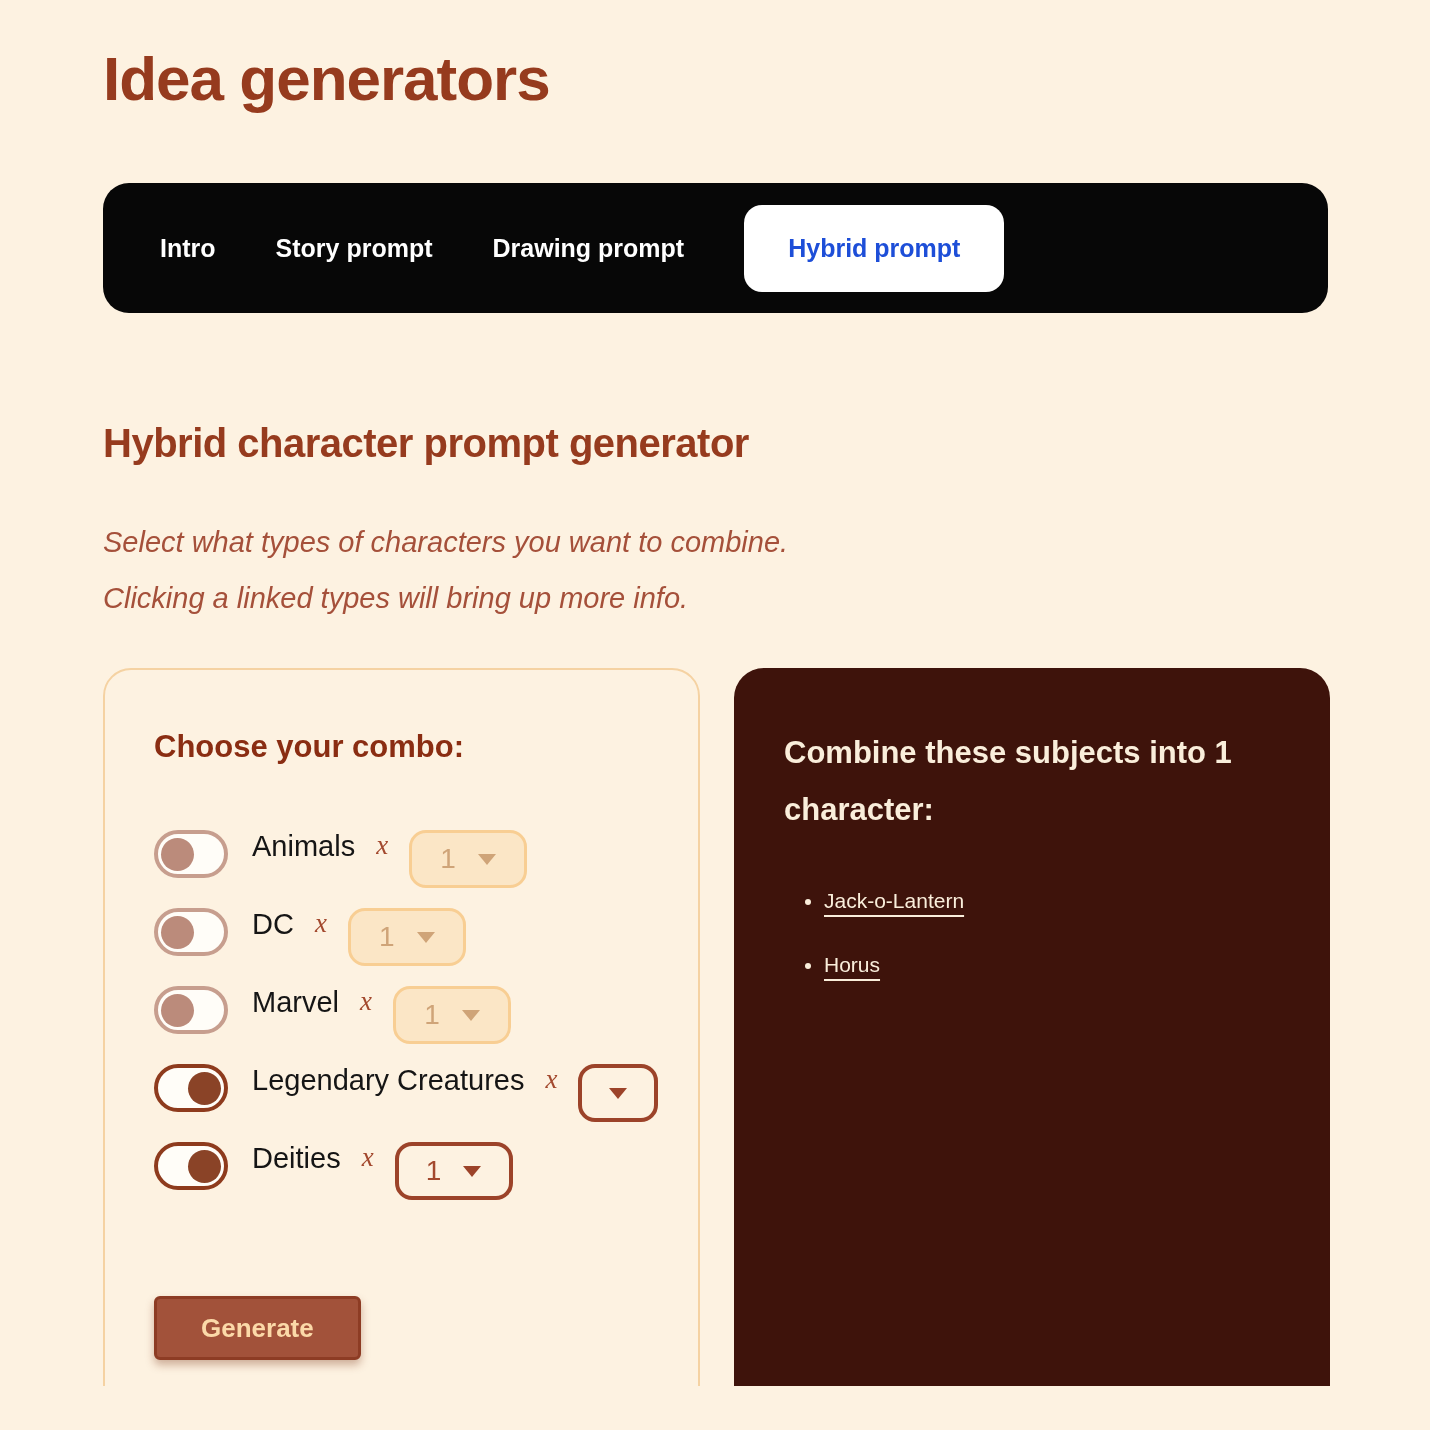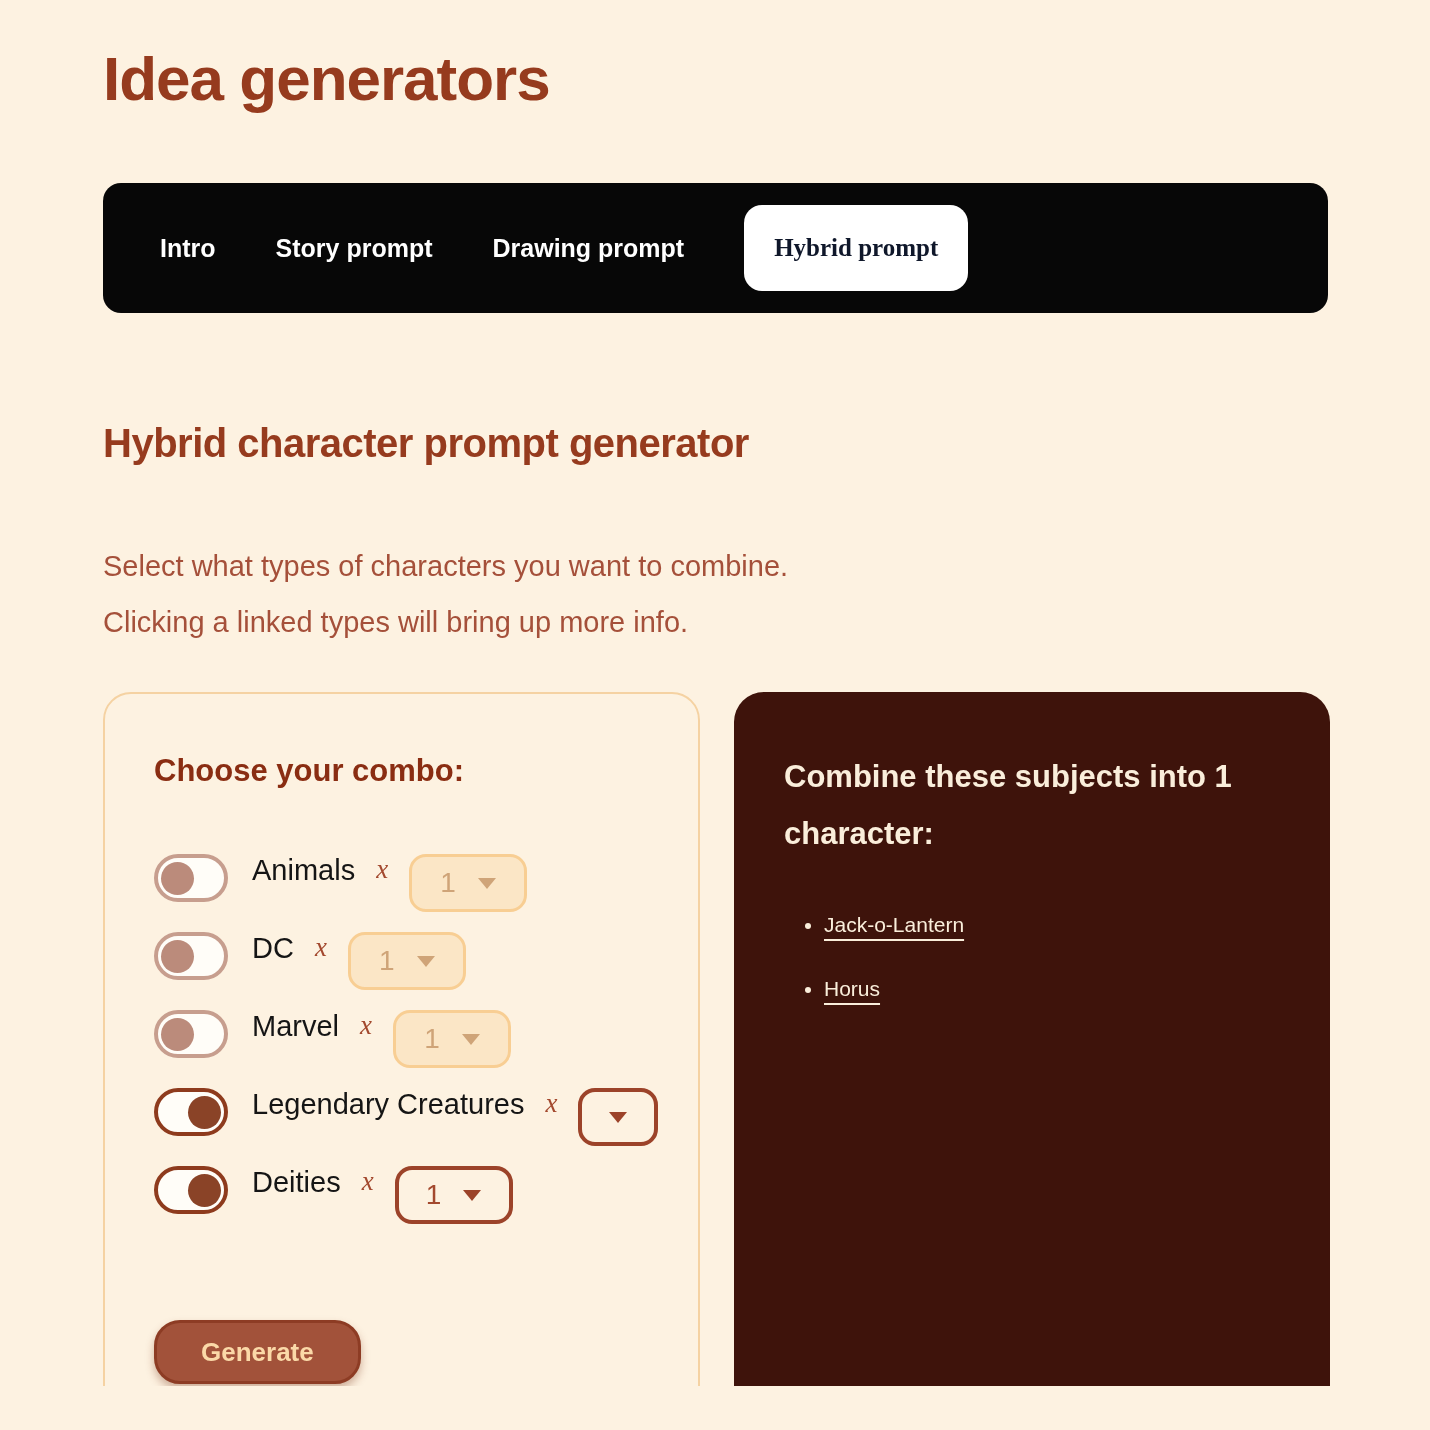"Intro" .nav { border-radius: 18px -> 26px }
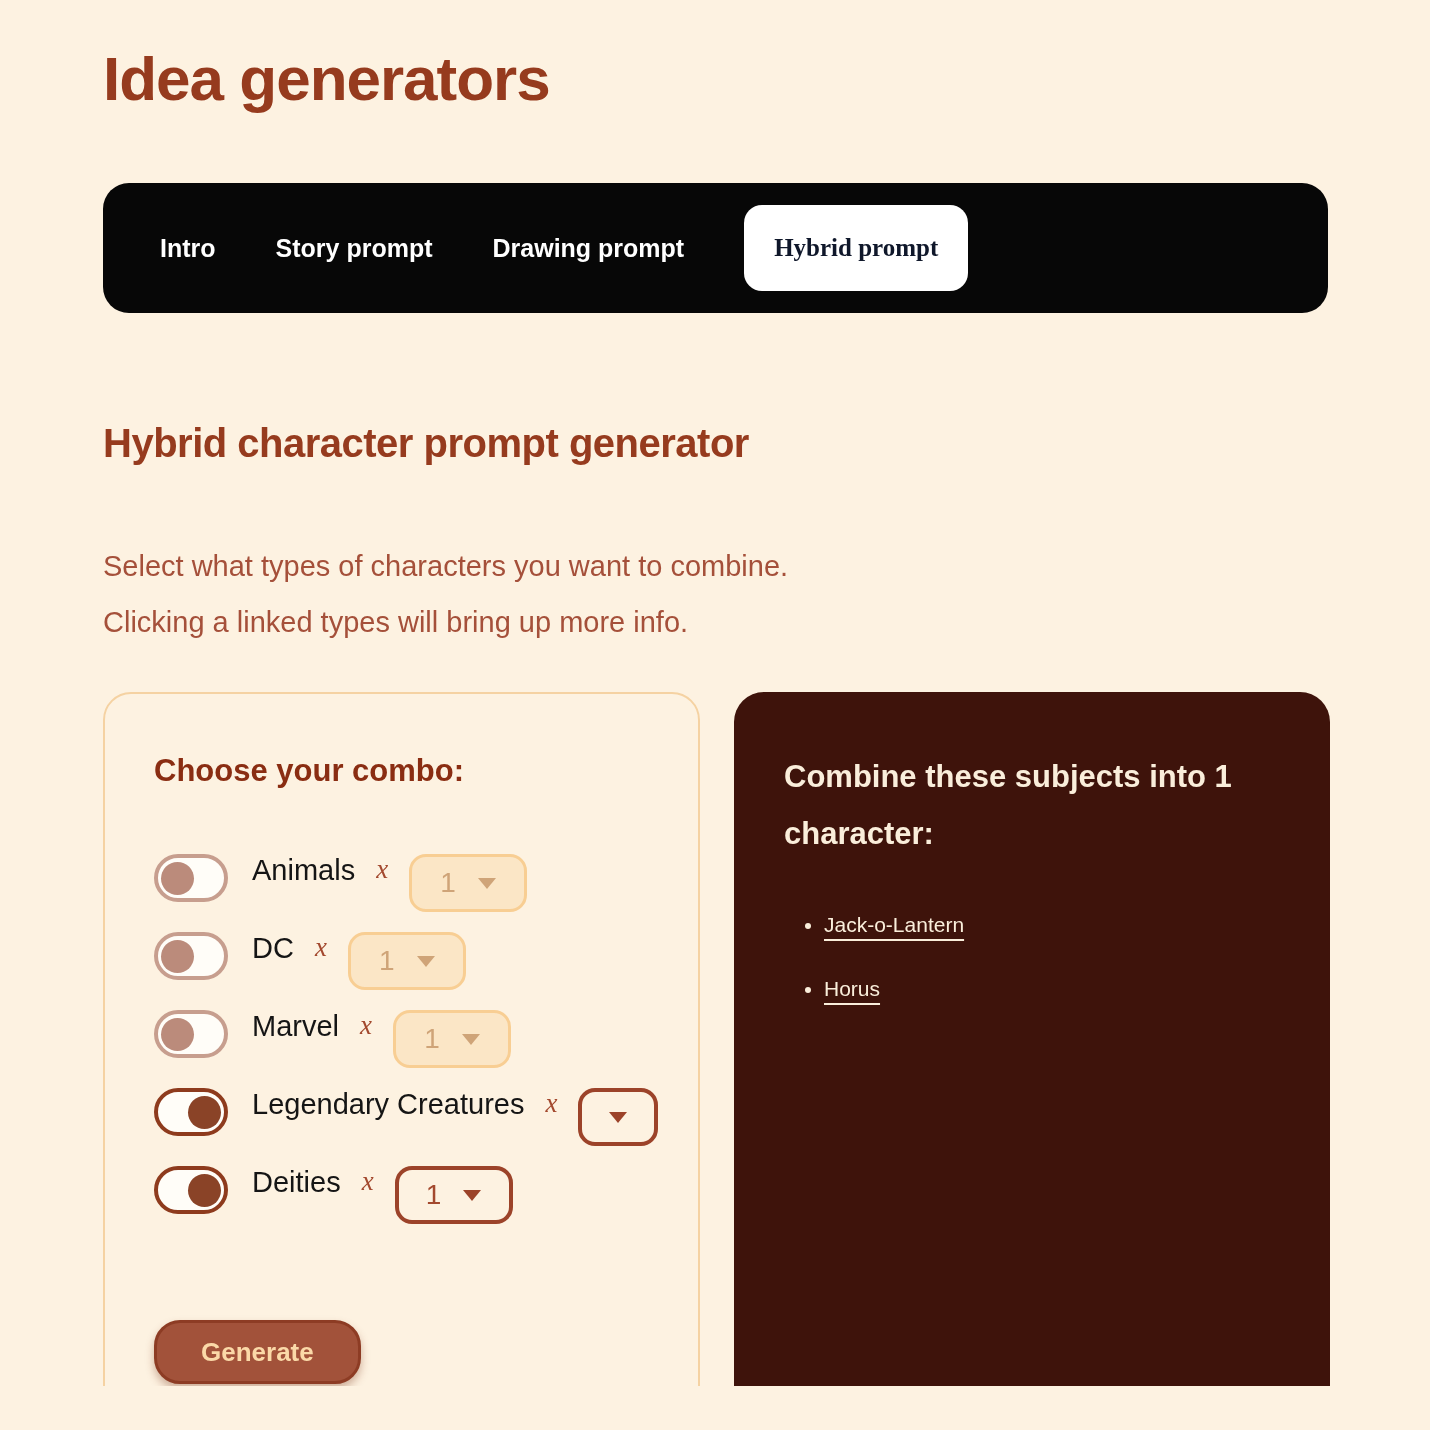"Hybrid prompt" .tab.active { color: #0f172a -> #1d4ed8; font-family: Liberation Serif, serif -> none; padding: 29px 30px -> 29px 44px }
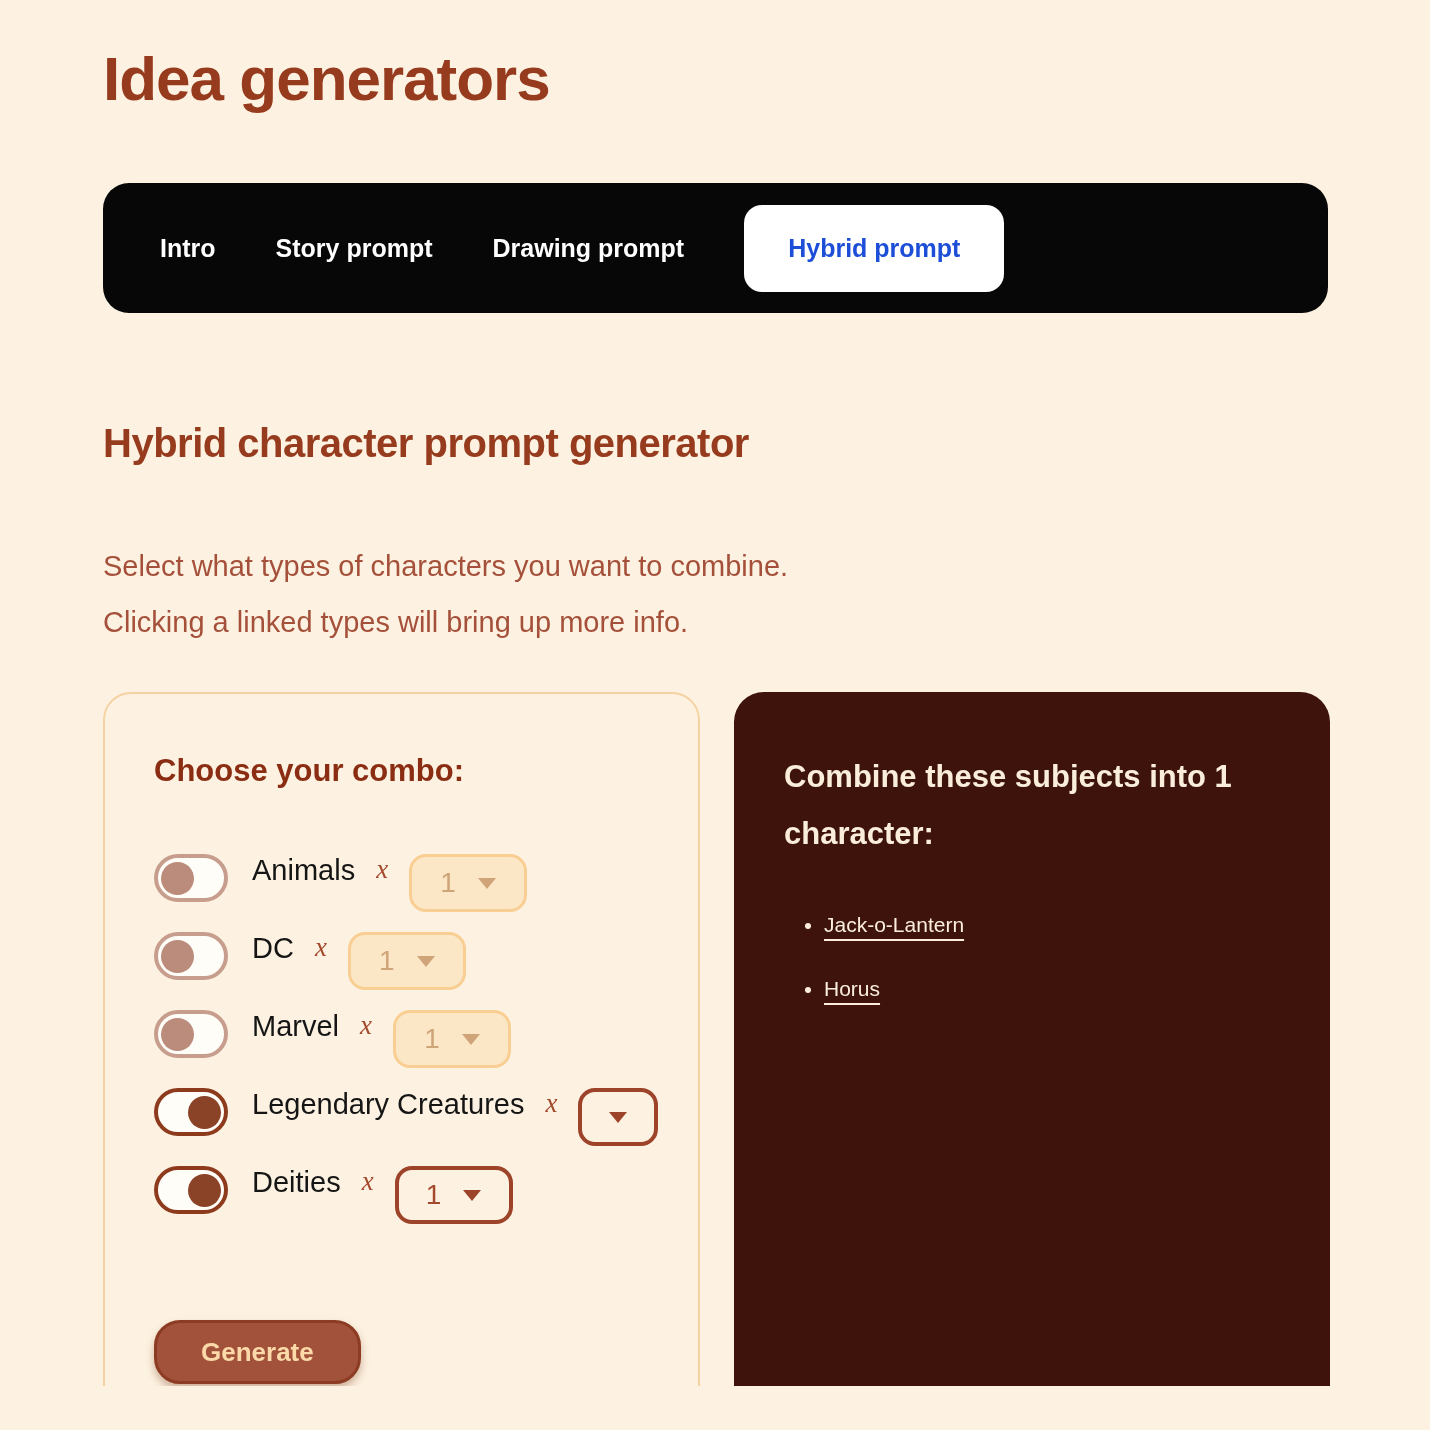"Select what types of characters" .intro { font-style: none -> italic; margin-top: 84px -> 60px }
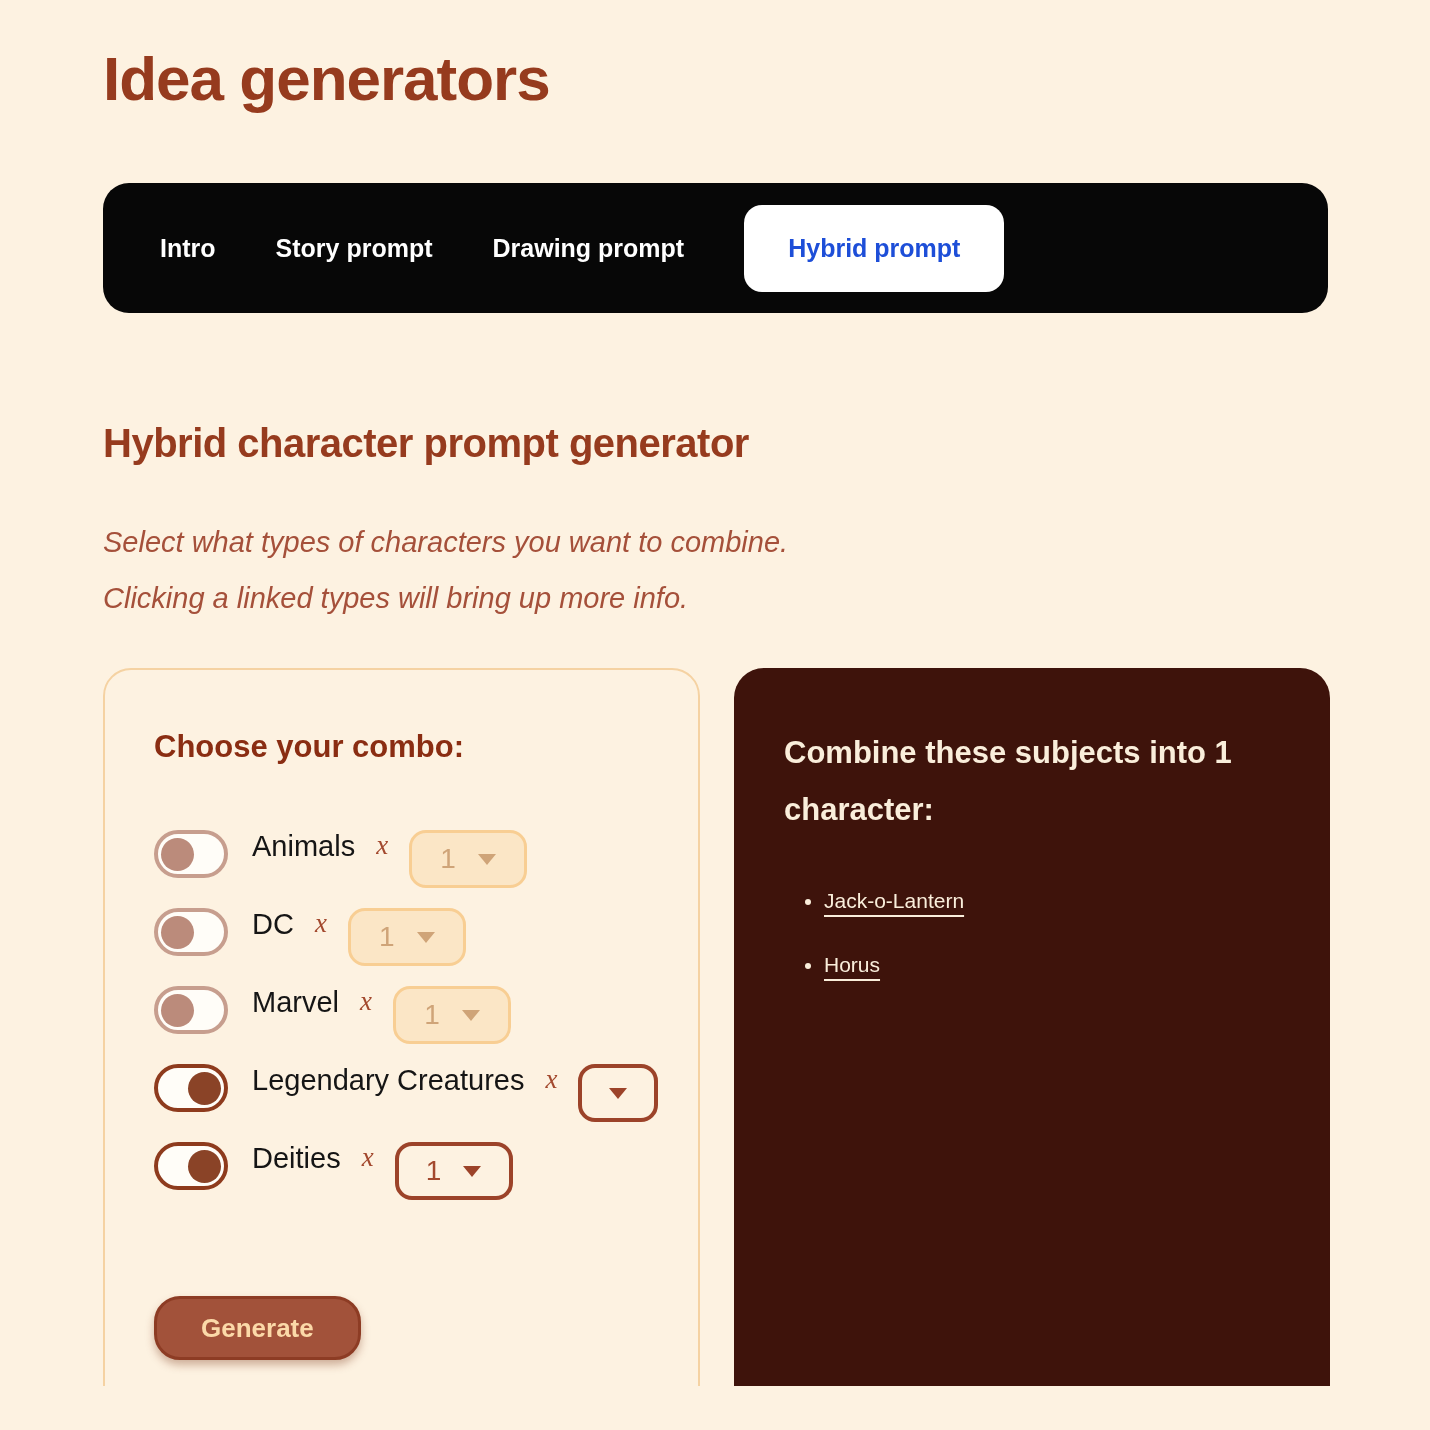"Generate" .generate-btn { border-radius: 26px -> 6px }
